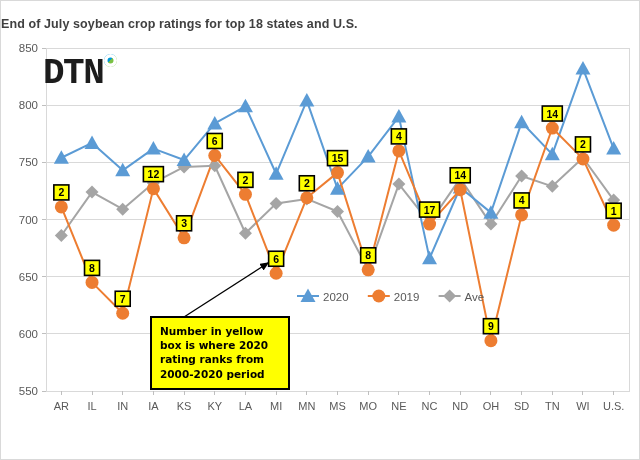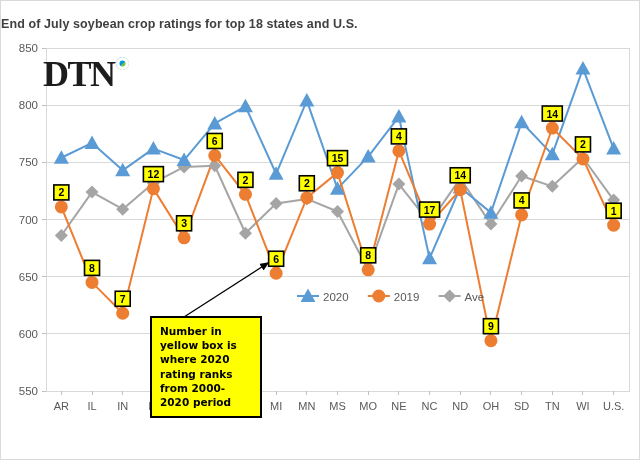"DTN" #logo { font-family: Liberation Serif, serif -> Liberation Mono, monospace }
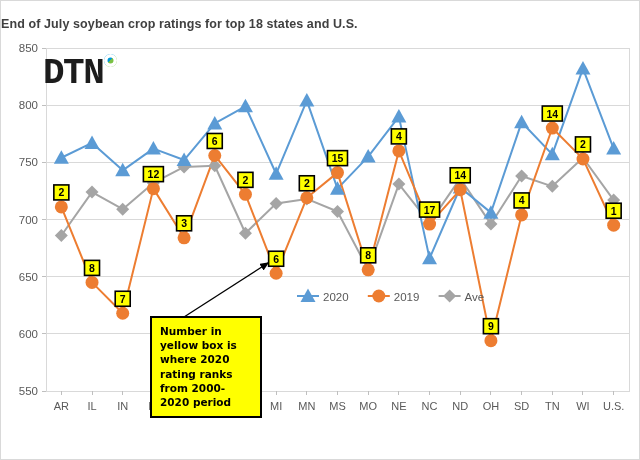"Number in yellow box is" #annotation-box { width: 112px -> 140px }
